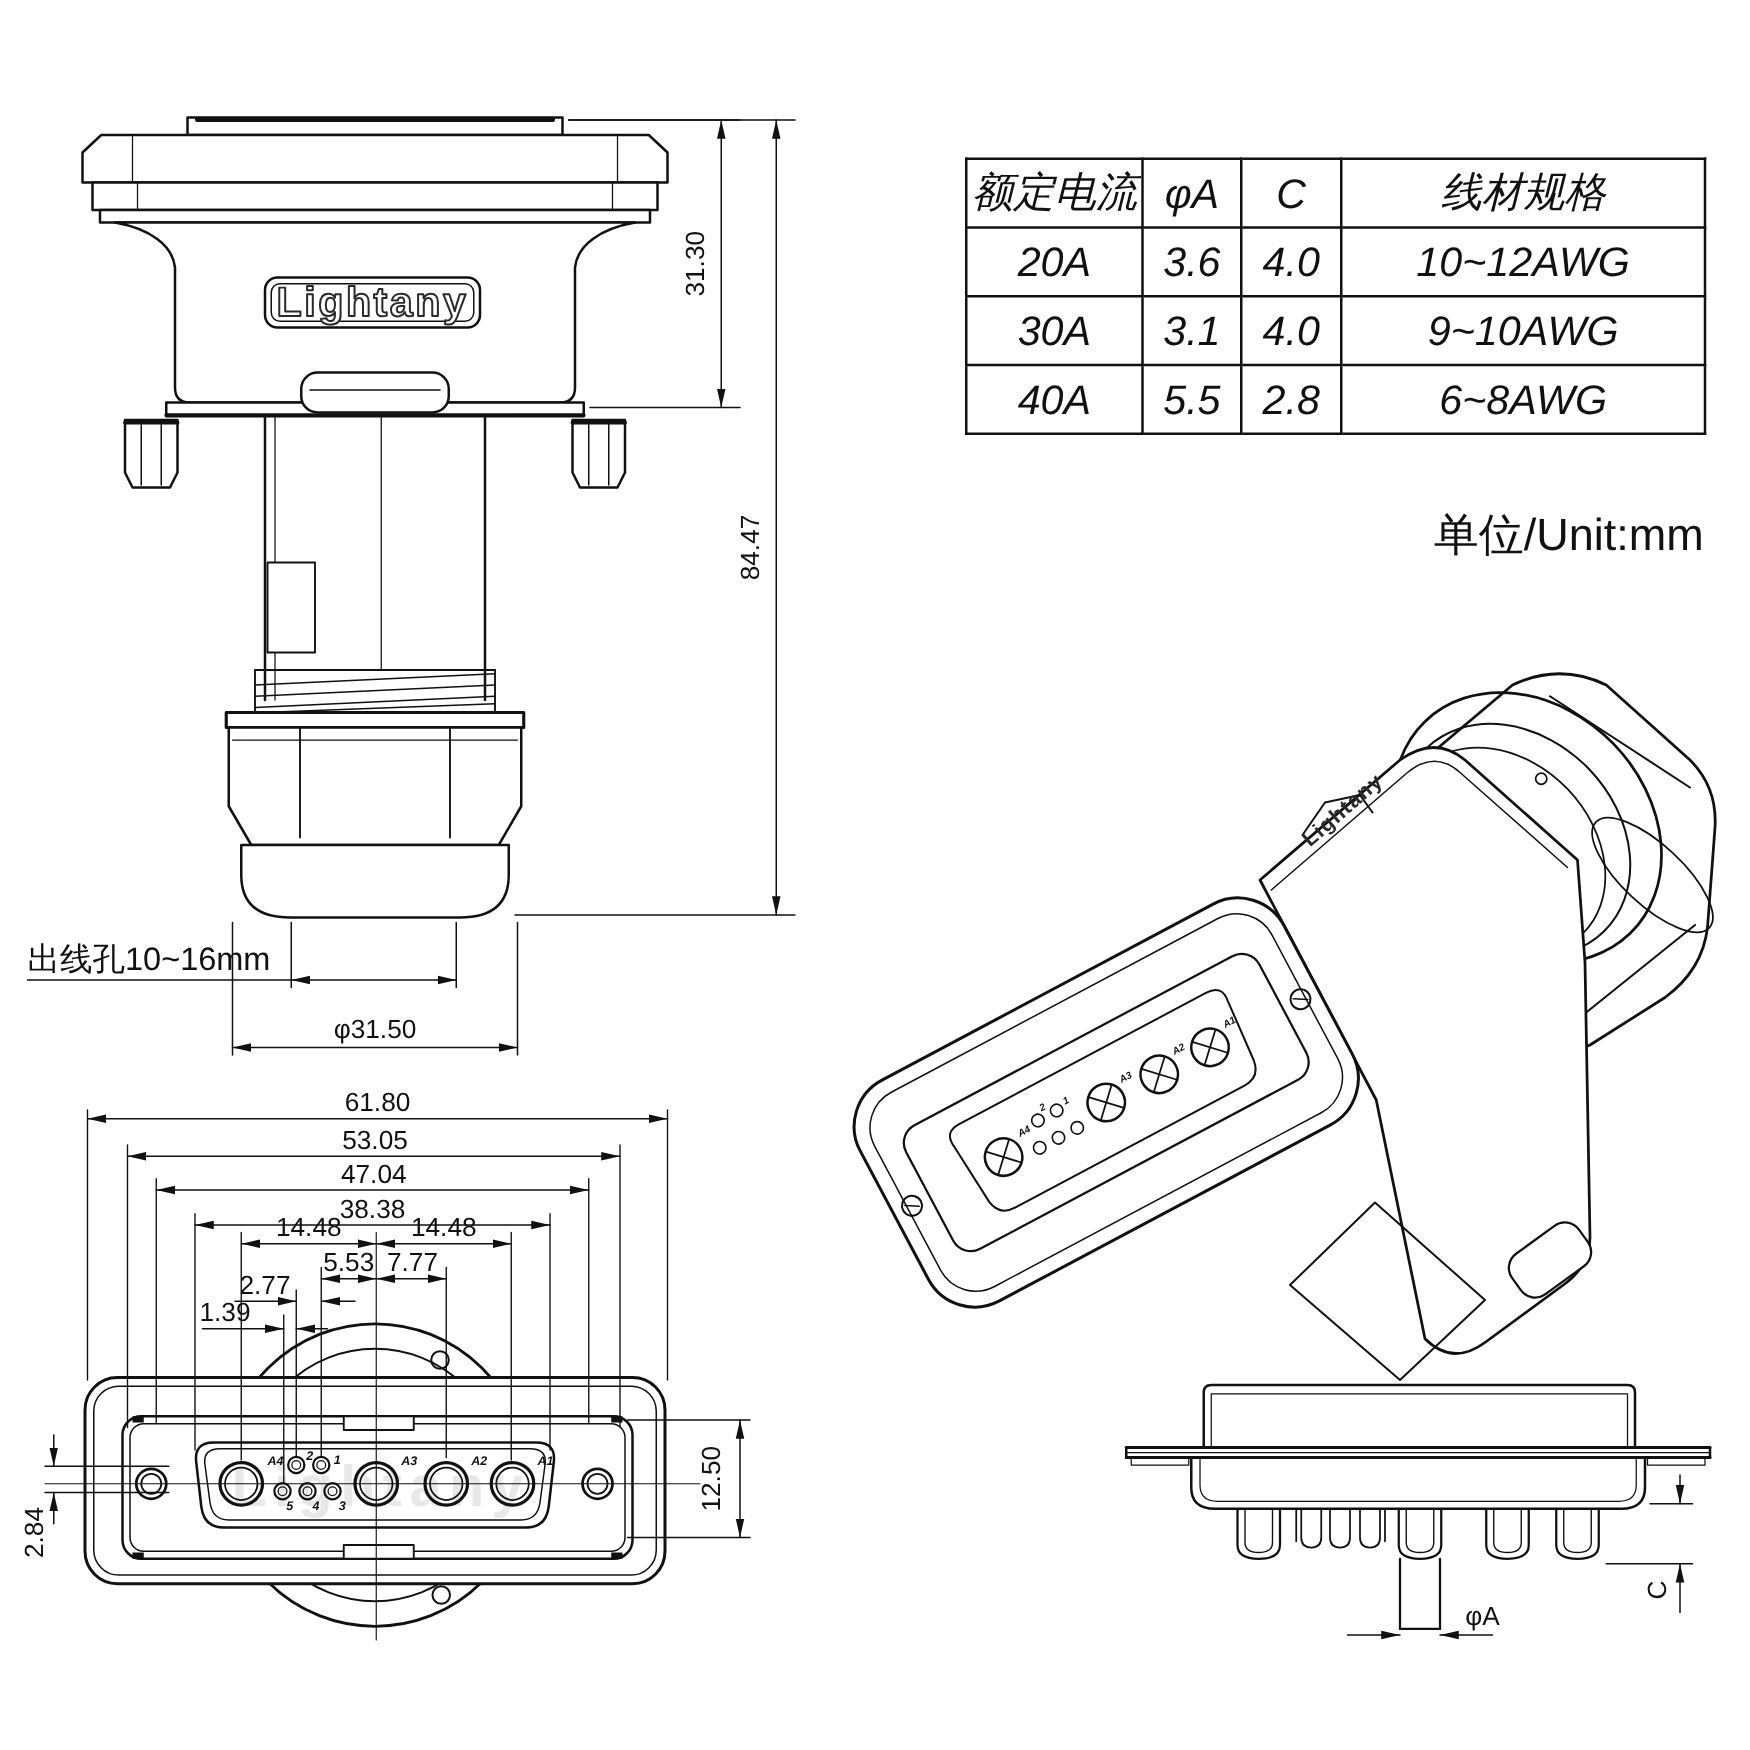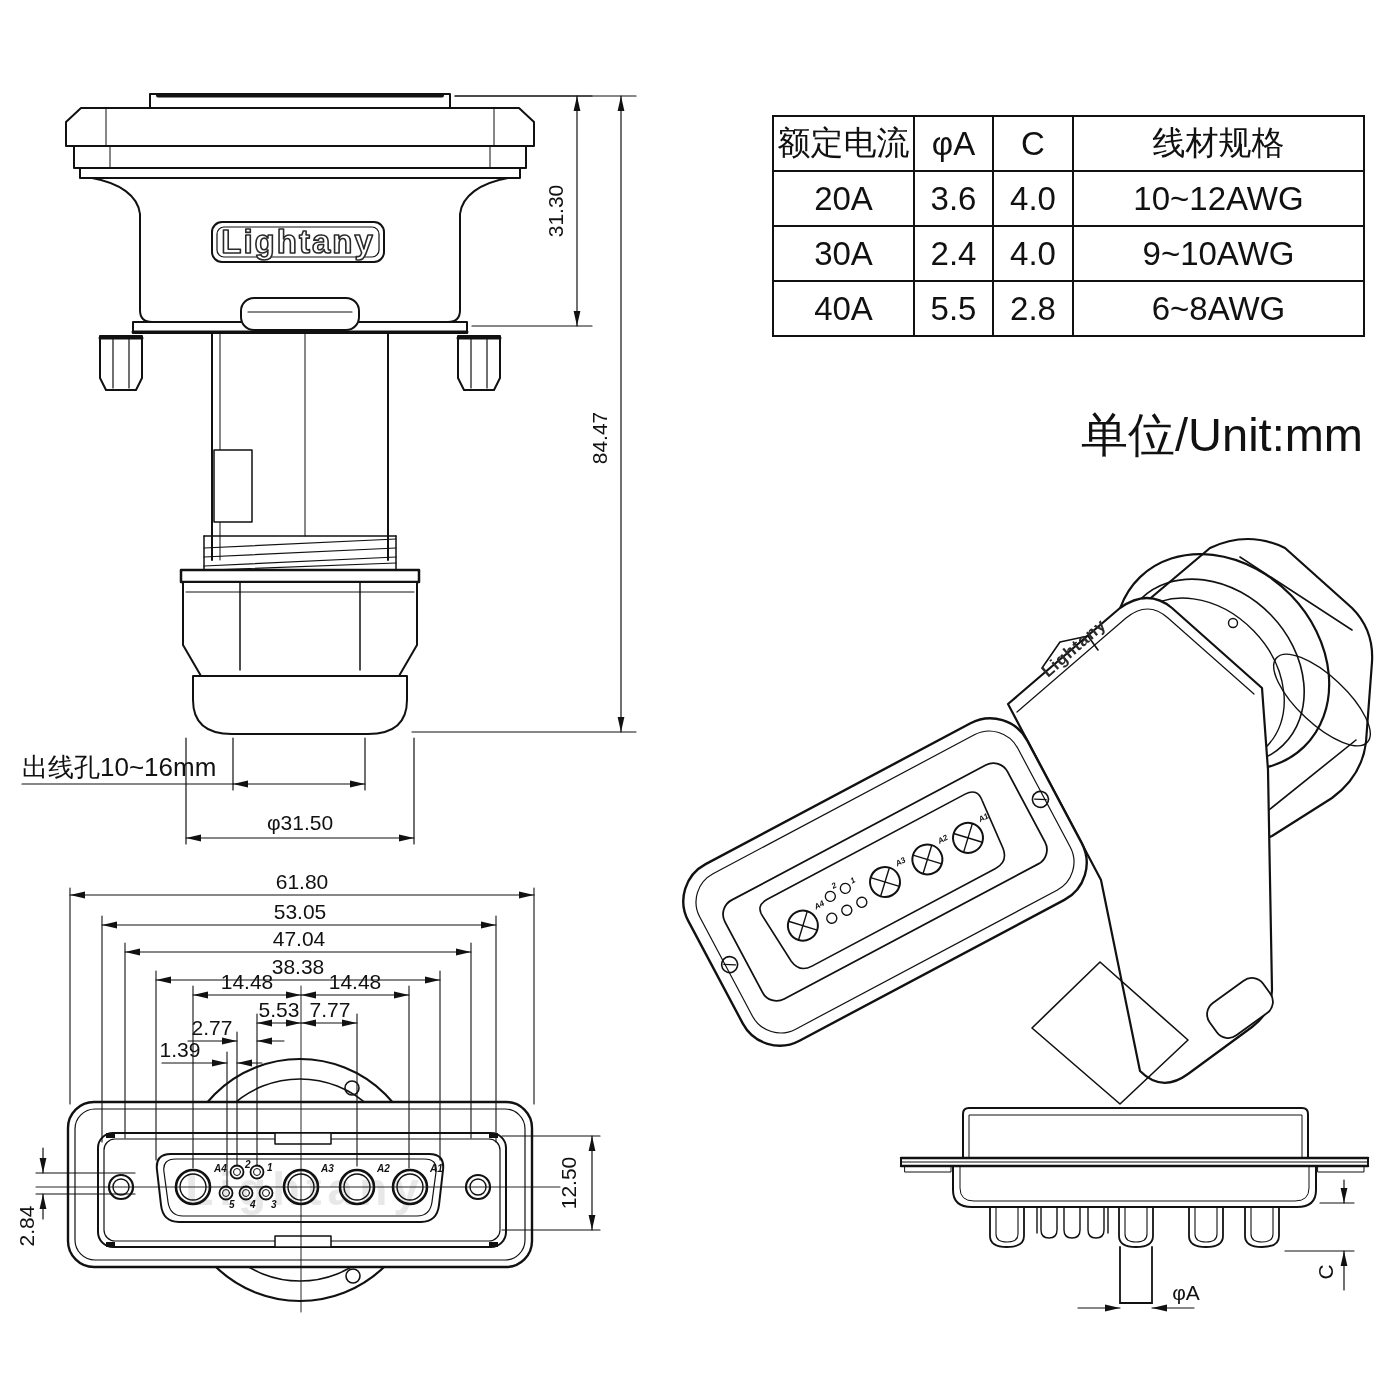"额定电流" #spec-table-wrap { font-style: none -> italic; top: 115px -> 126px }
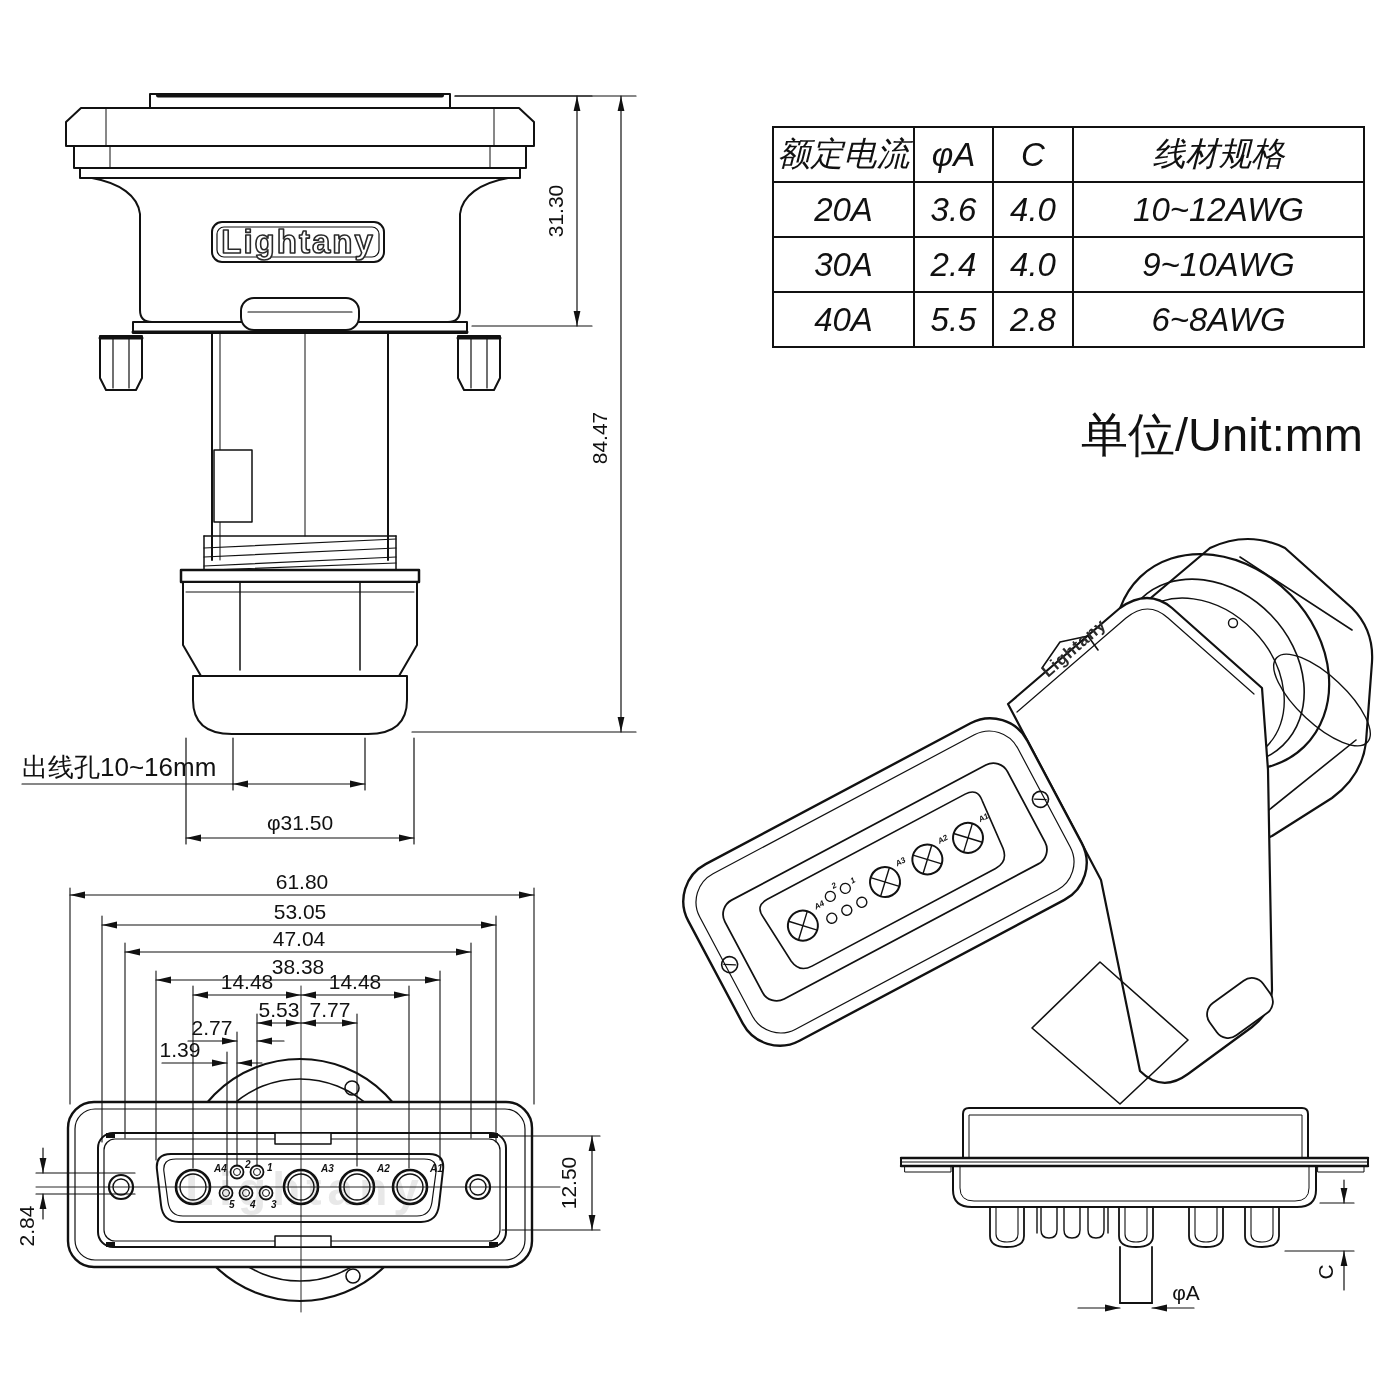"2.4" td { text: 2.4 -> 3.1 }
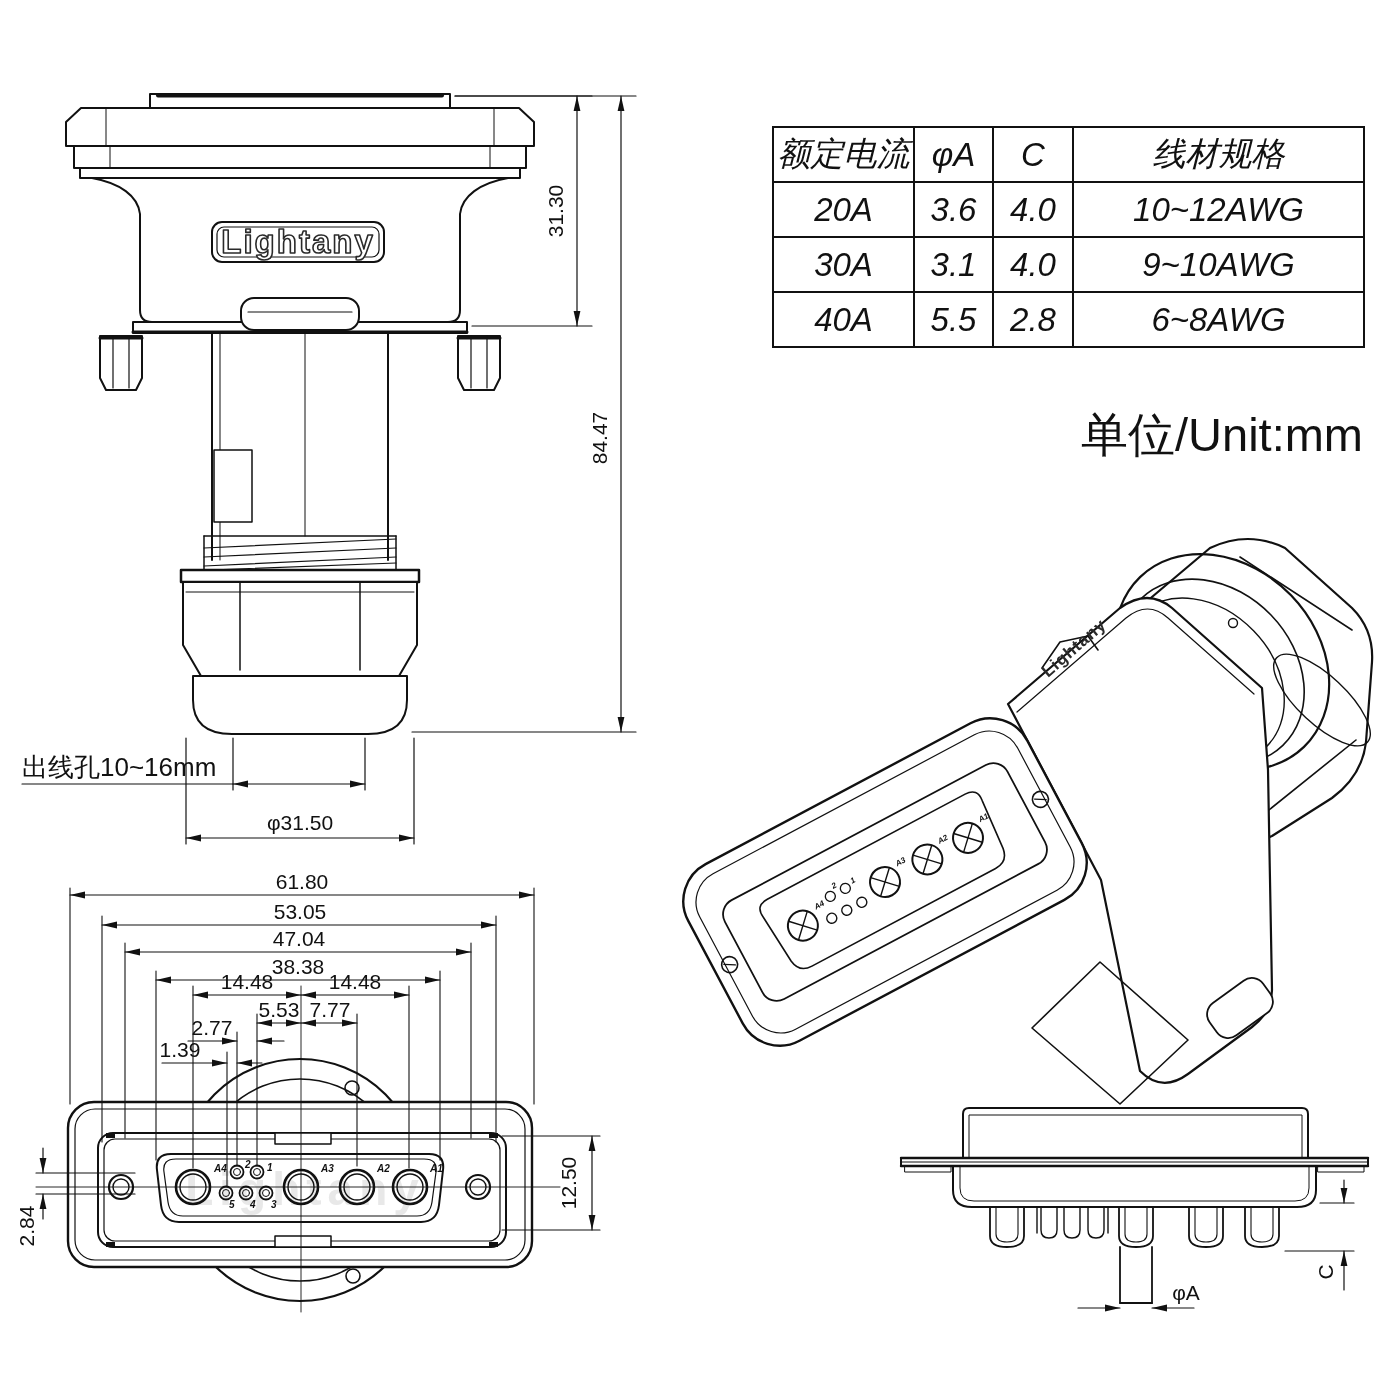"单位/Unit:mm" #unit-note { font-size: 47px -> 36px }
